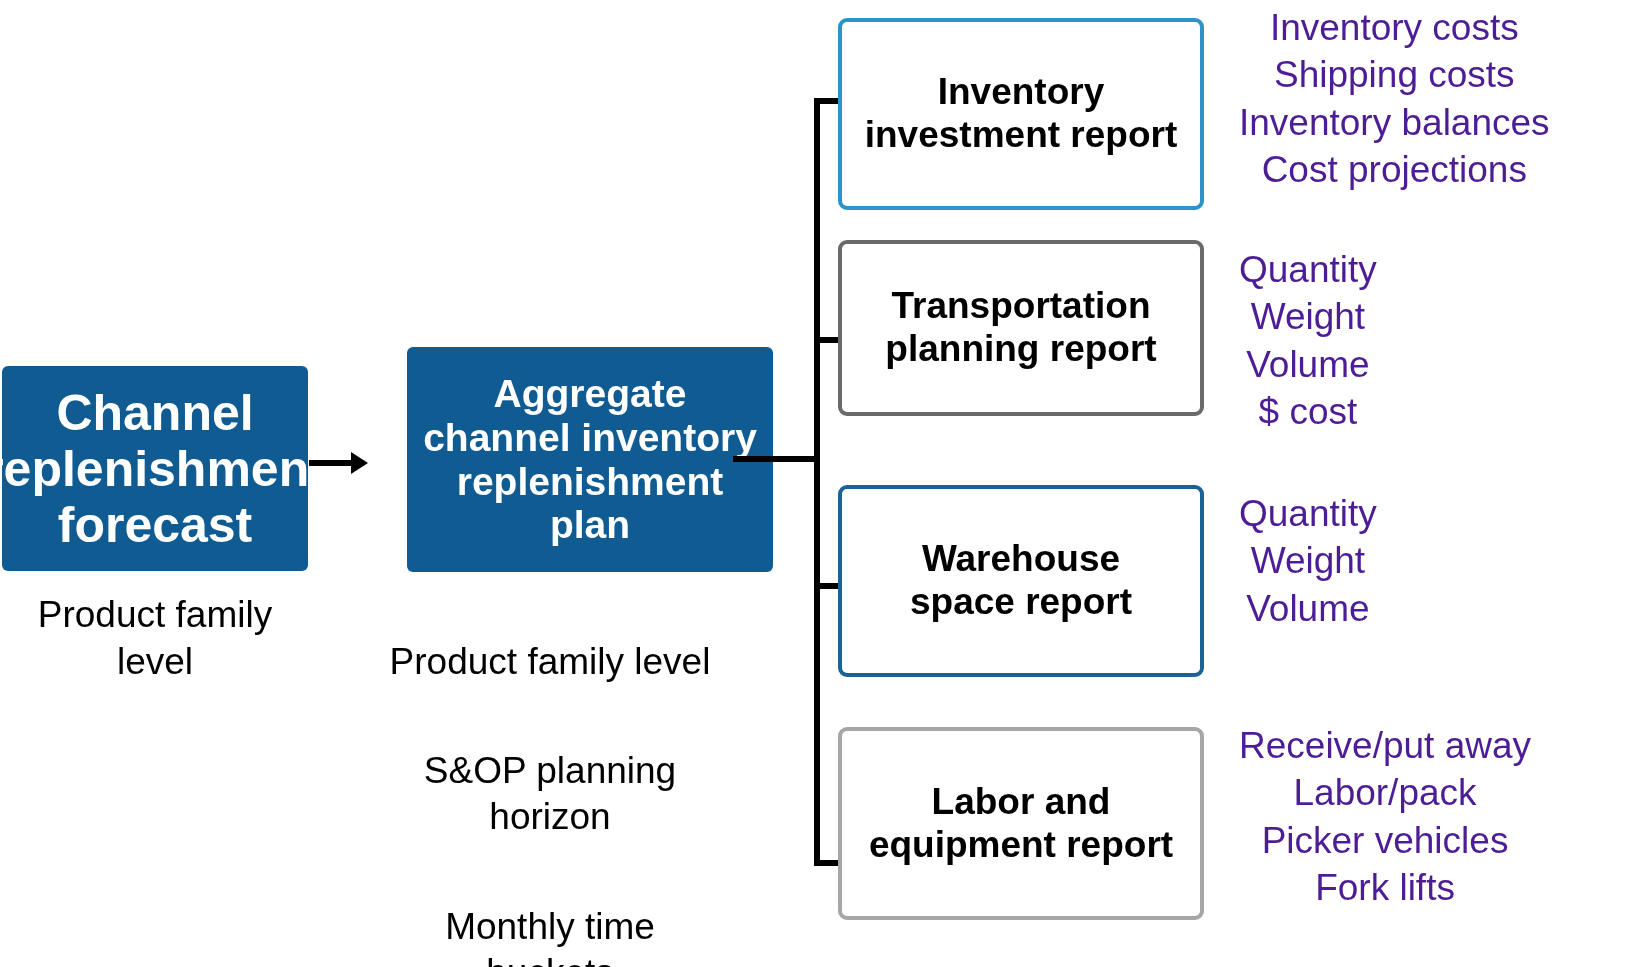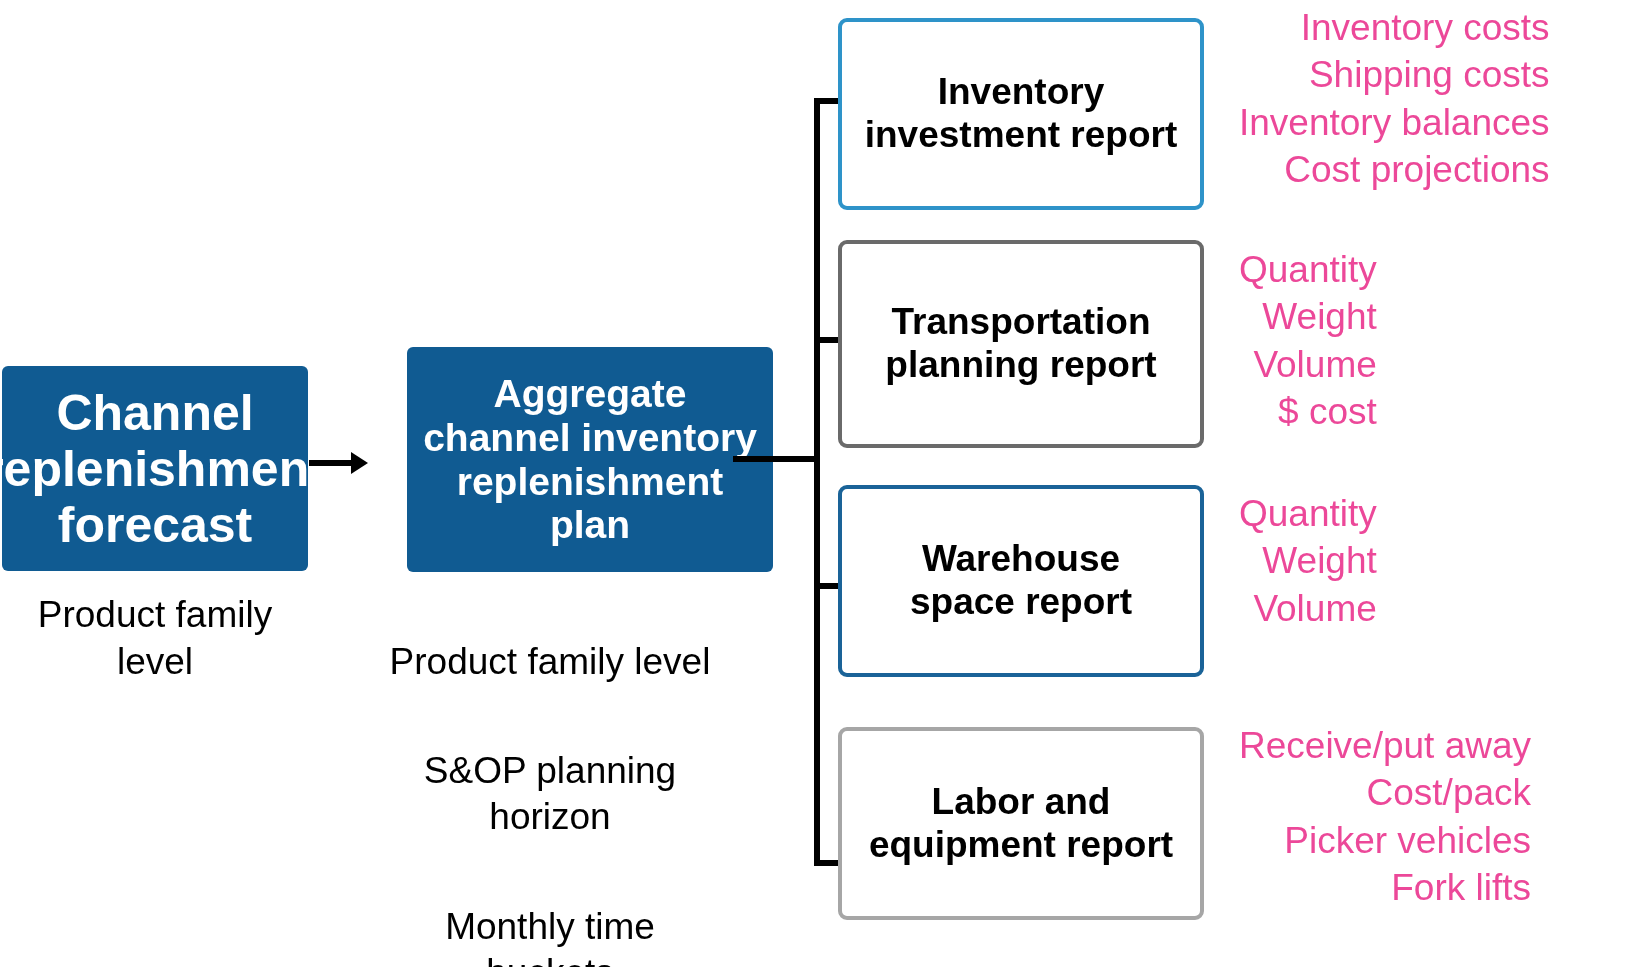"Inventory costs" .attr-list { color: #ec4899 -> #4c1d95; text-align: right -> center }
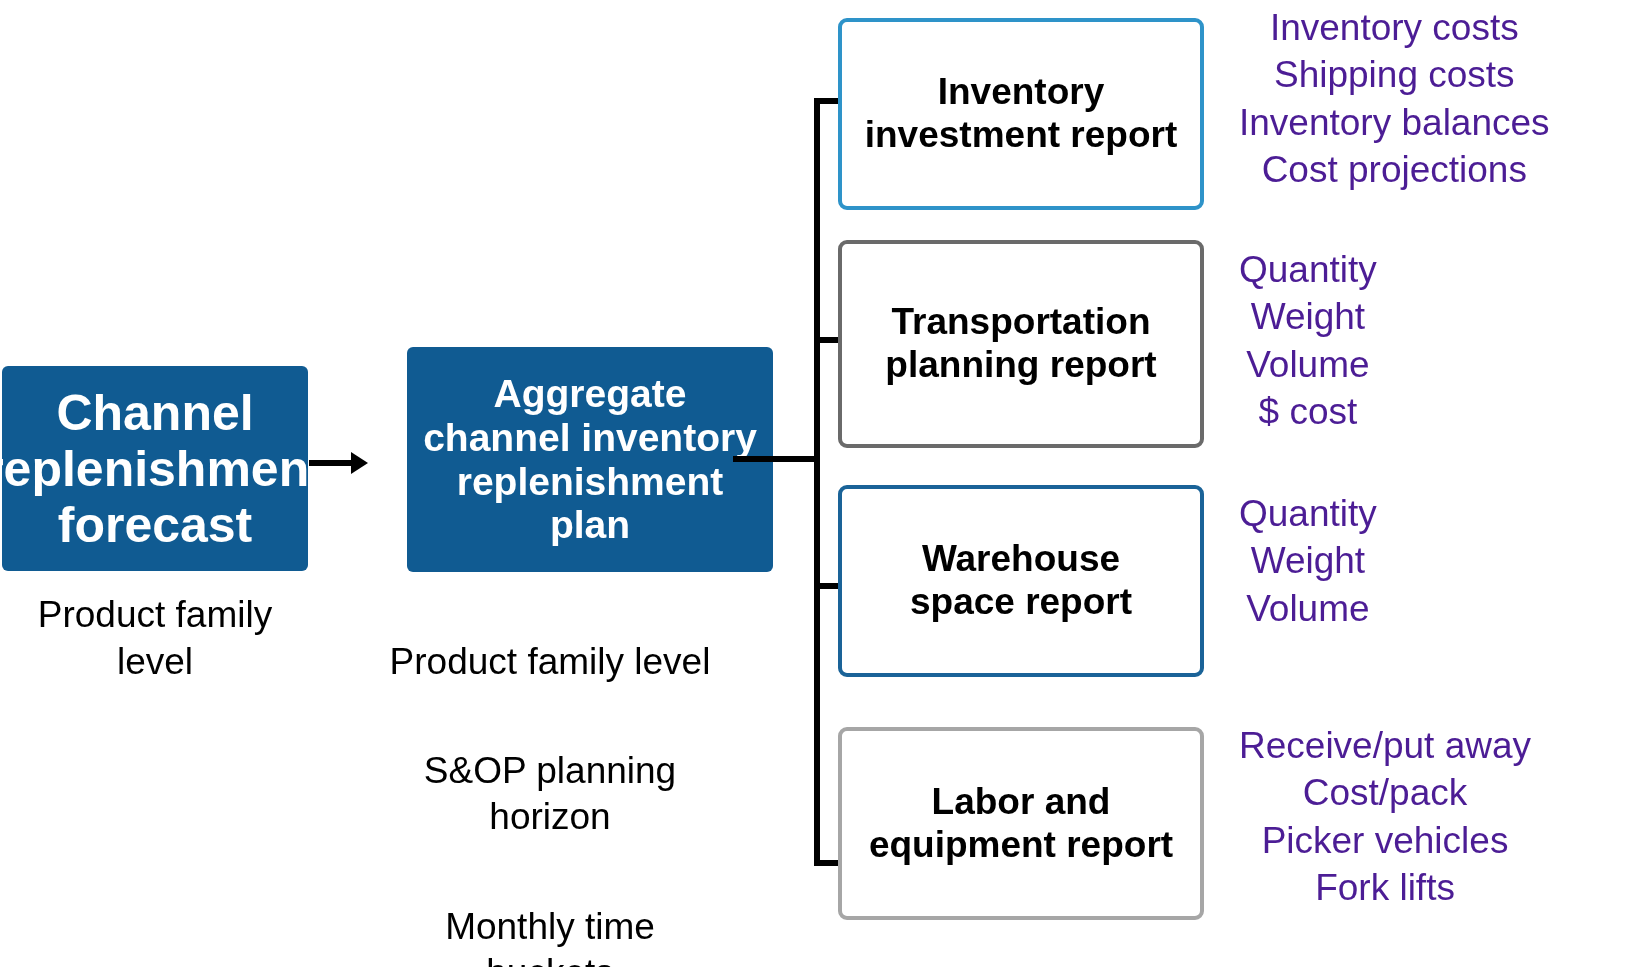"Transportation" div.report-box { height: 208px -> 176px }
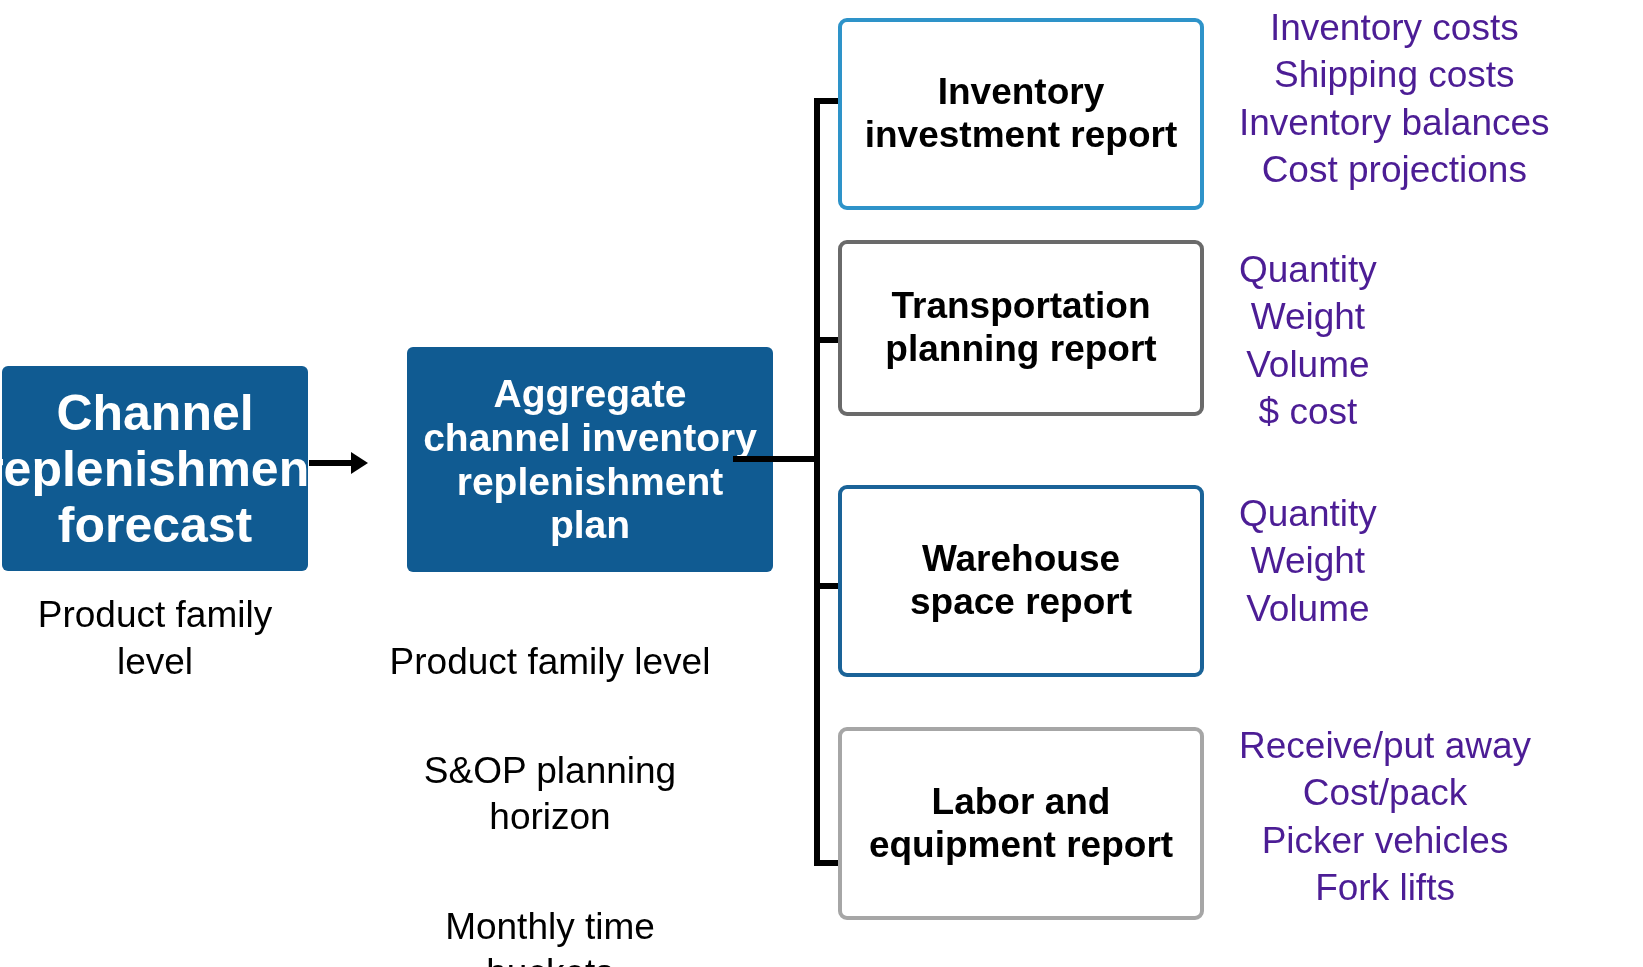"Cost/pack" div { text: Cost/pack -> Labor/pack }
